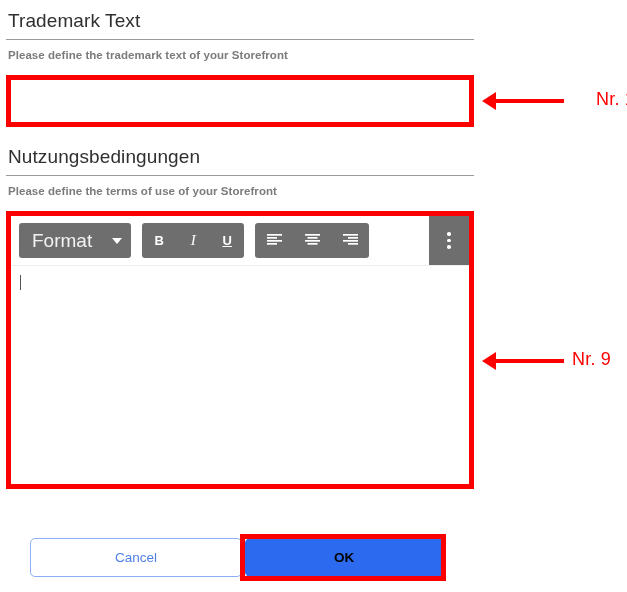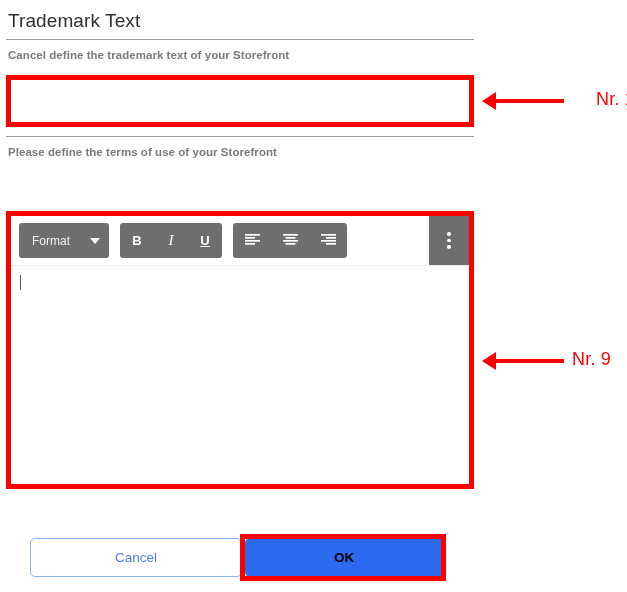"Cancel define the trademark text" div.section-desc { text: Cancel -> Please }
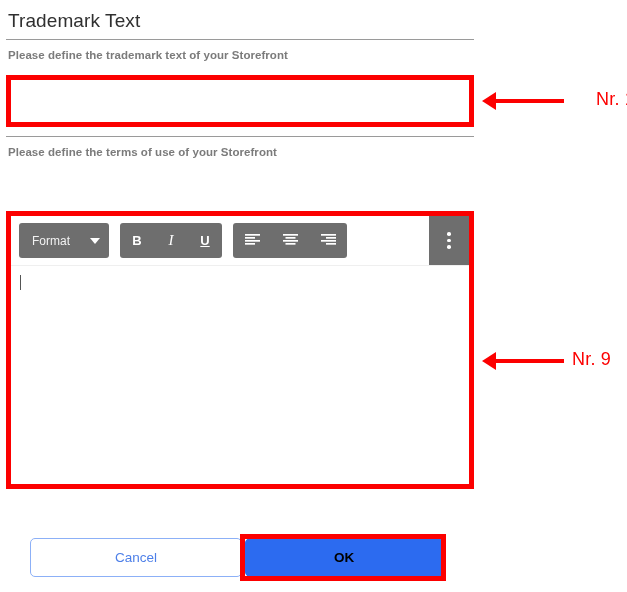"Nutzungsbedingungen" div.section-title { html: none -> <div>Nutzungsbedingungen</div> }
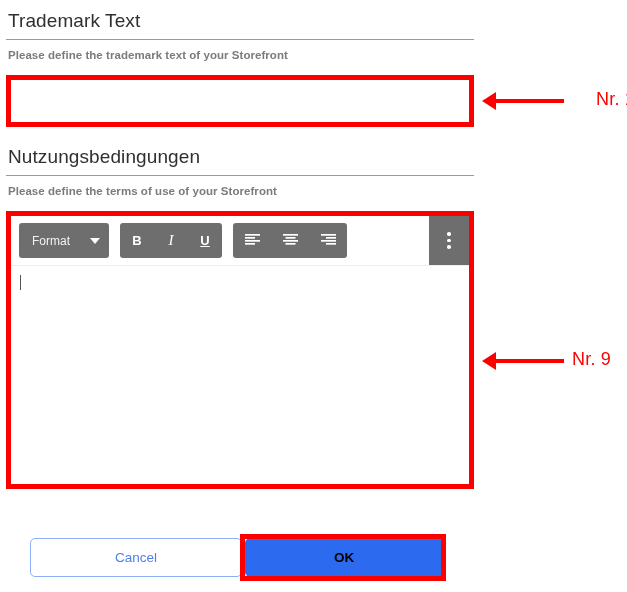"Format" .tb-format { font-size: 12px -> 19px }
